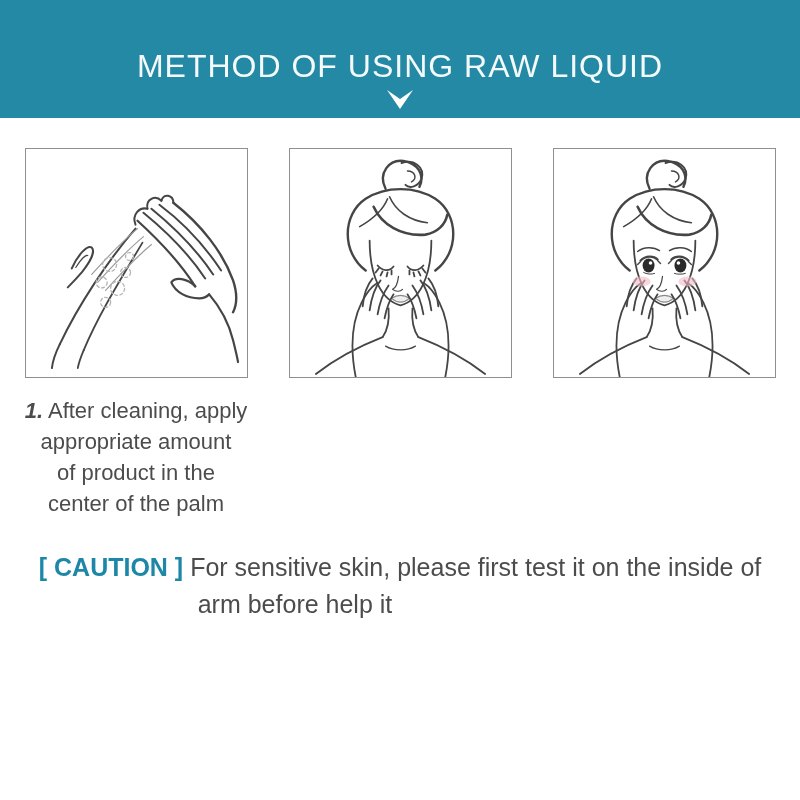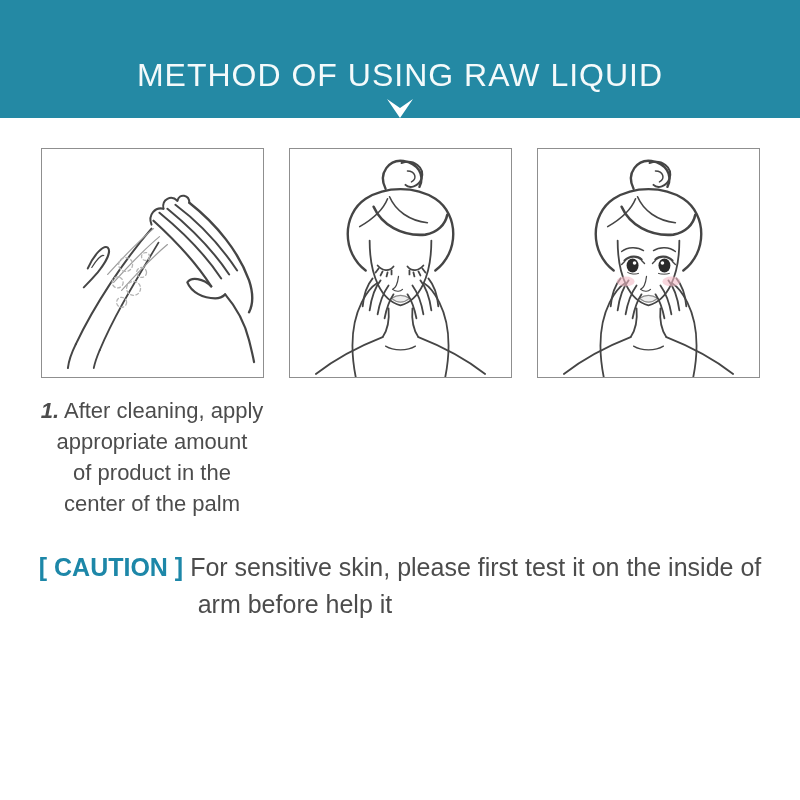"METHOD OF USING RAW LIQUID" .banner { justify-content: flex-end -> center }
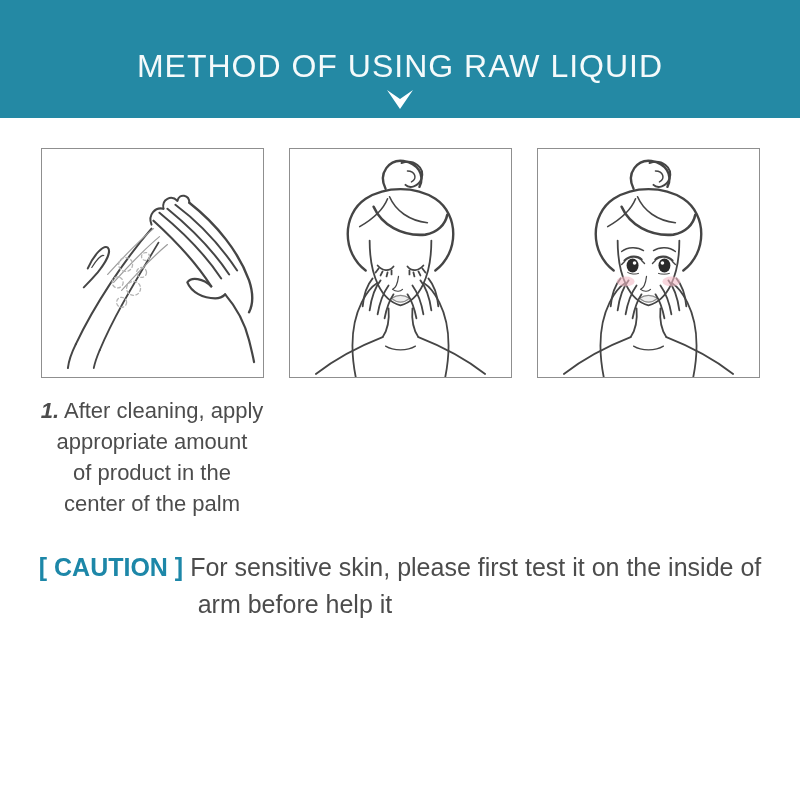"1. After cleaning, apply" .steps-row { gap: 25px -> 41px }
